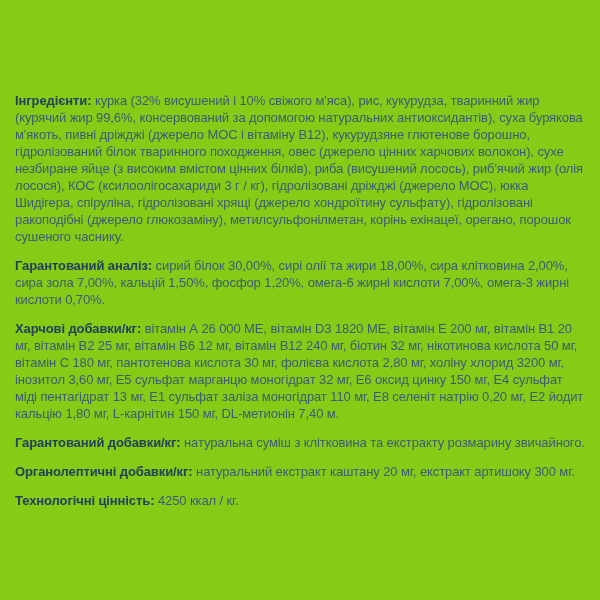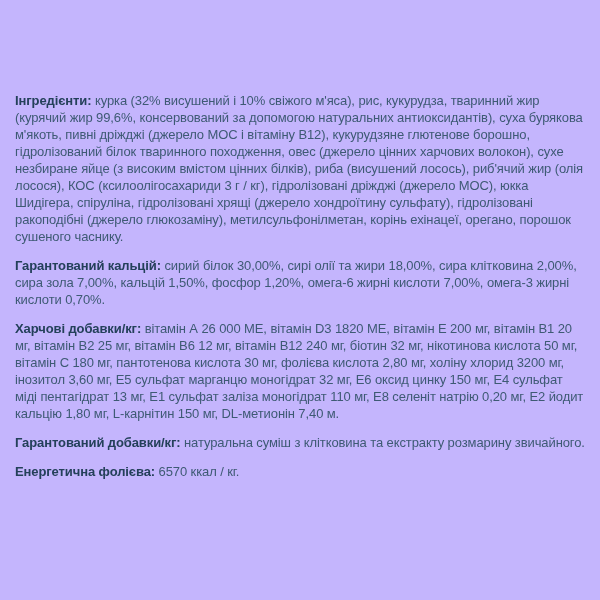"Інгредієнти: курка (32% висушений і" .doc { background: #c4b5fd -> #84cc16 }
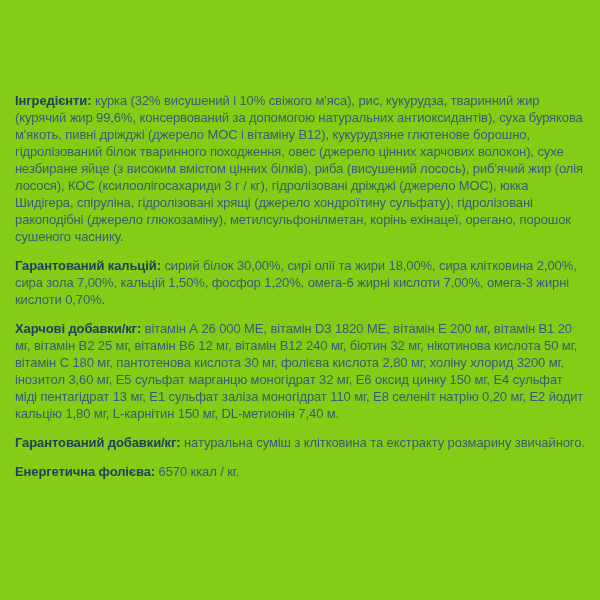"Гарантований кальцій:" b { text: кальцій -> аналіз }
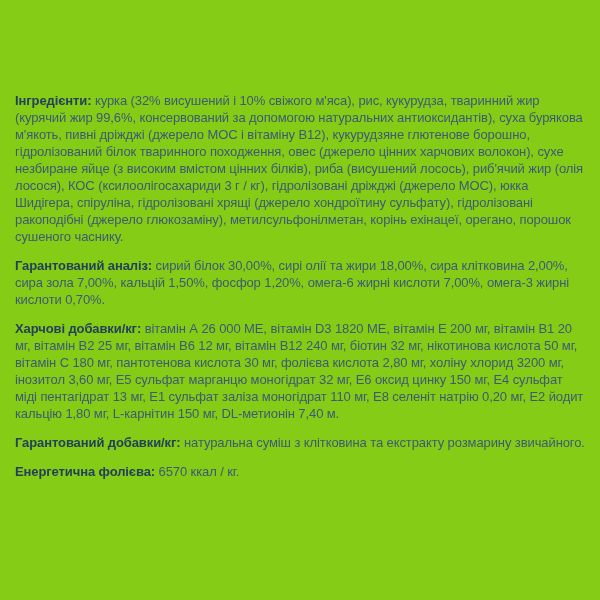"Органолептичні добавки/кг: натуральний" p.section { html: none -> <p><b>Органолептичні добавки/кг:</b> <span>натуральний екстракт каштану 20 мг, екстракт артишоку 300 мг.</span></p> }
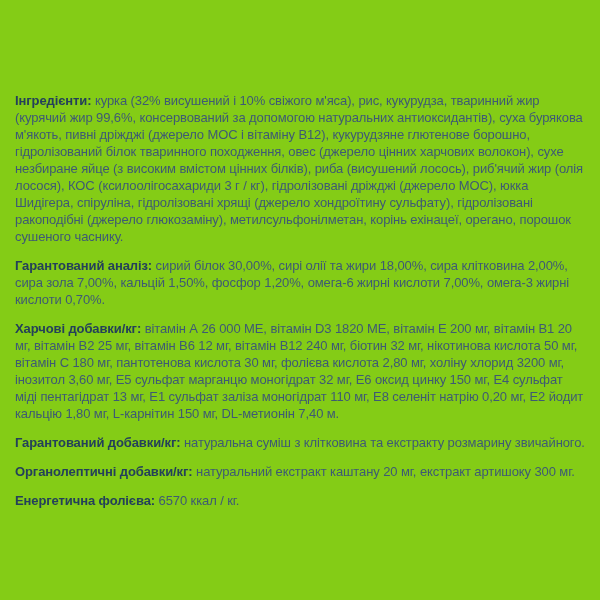"Енергетична фолієва:" b { text: Енергетична фолієва -> Технологічні цінність }
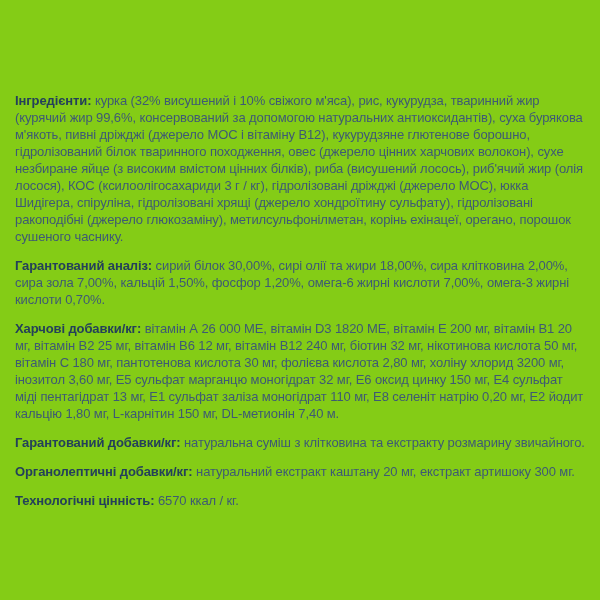"6570 ккал / кг." span { text: 6570 -> 4250 }
